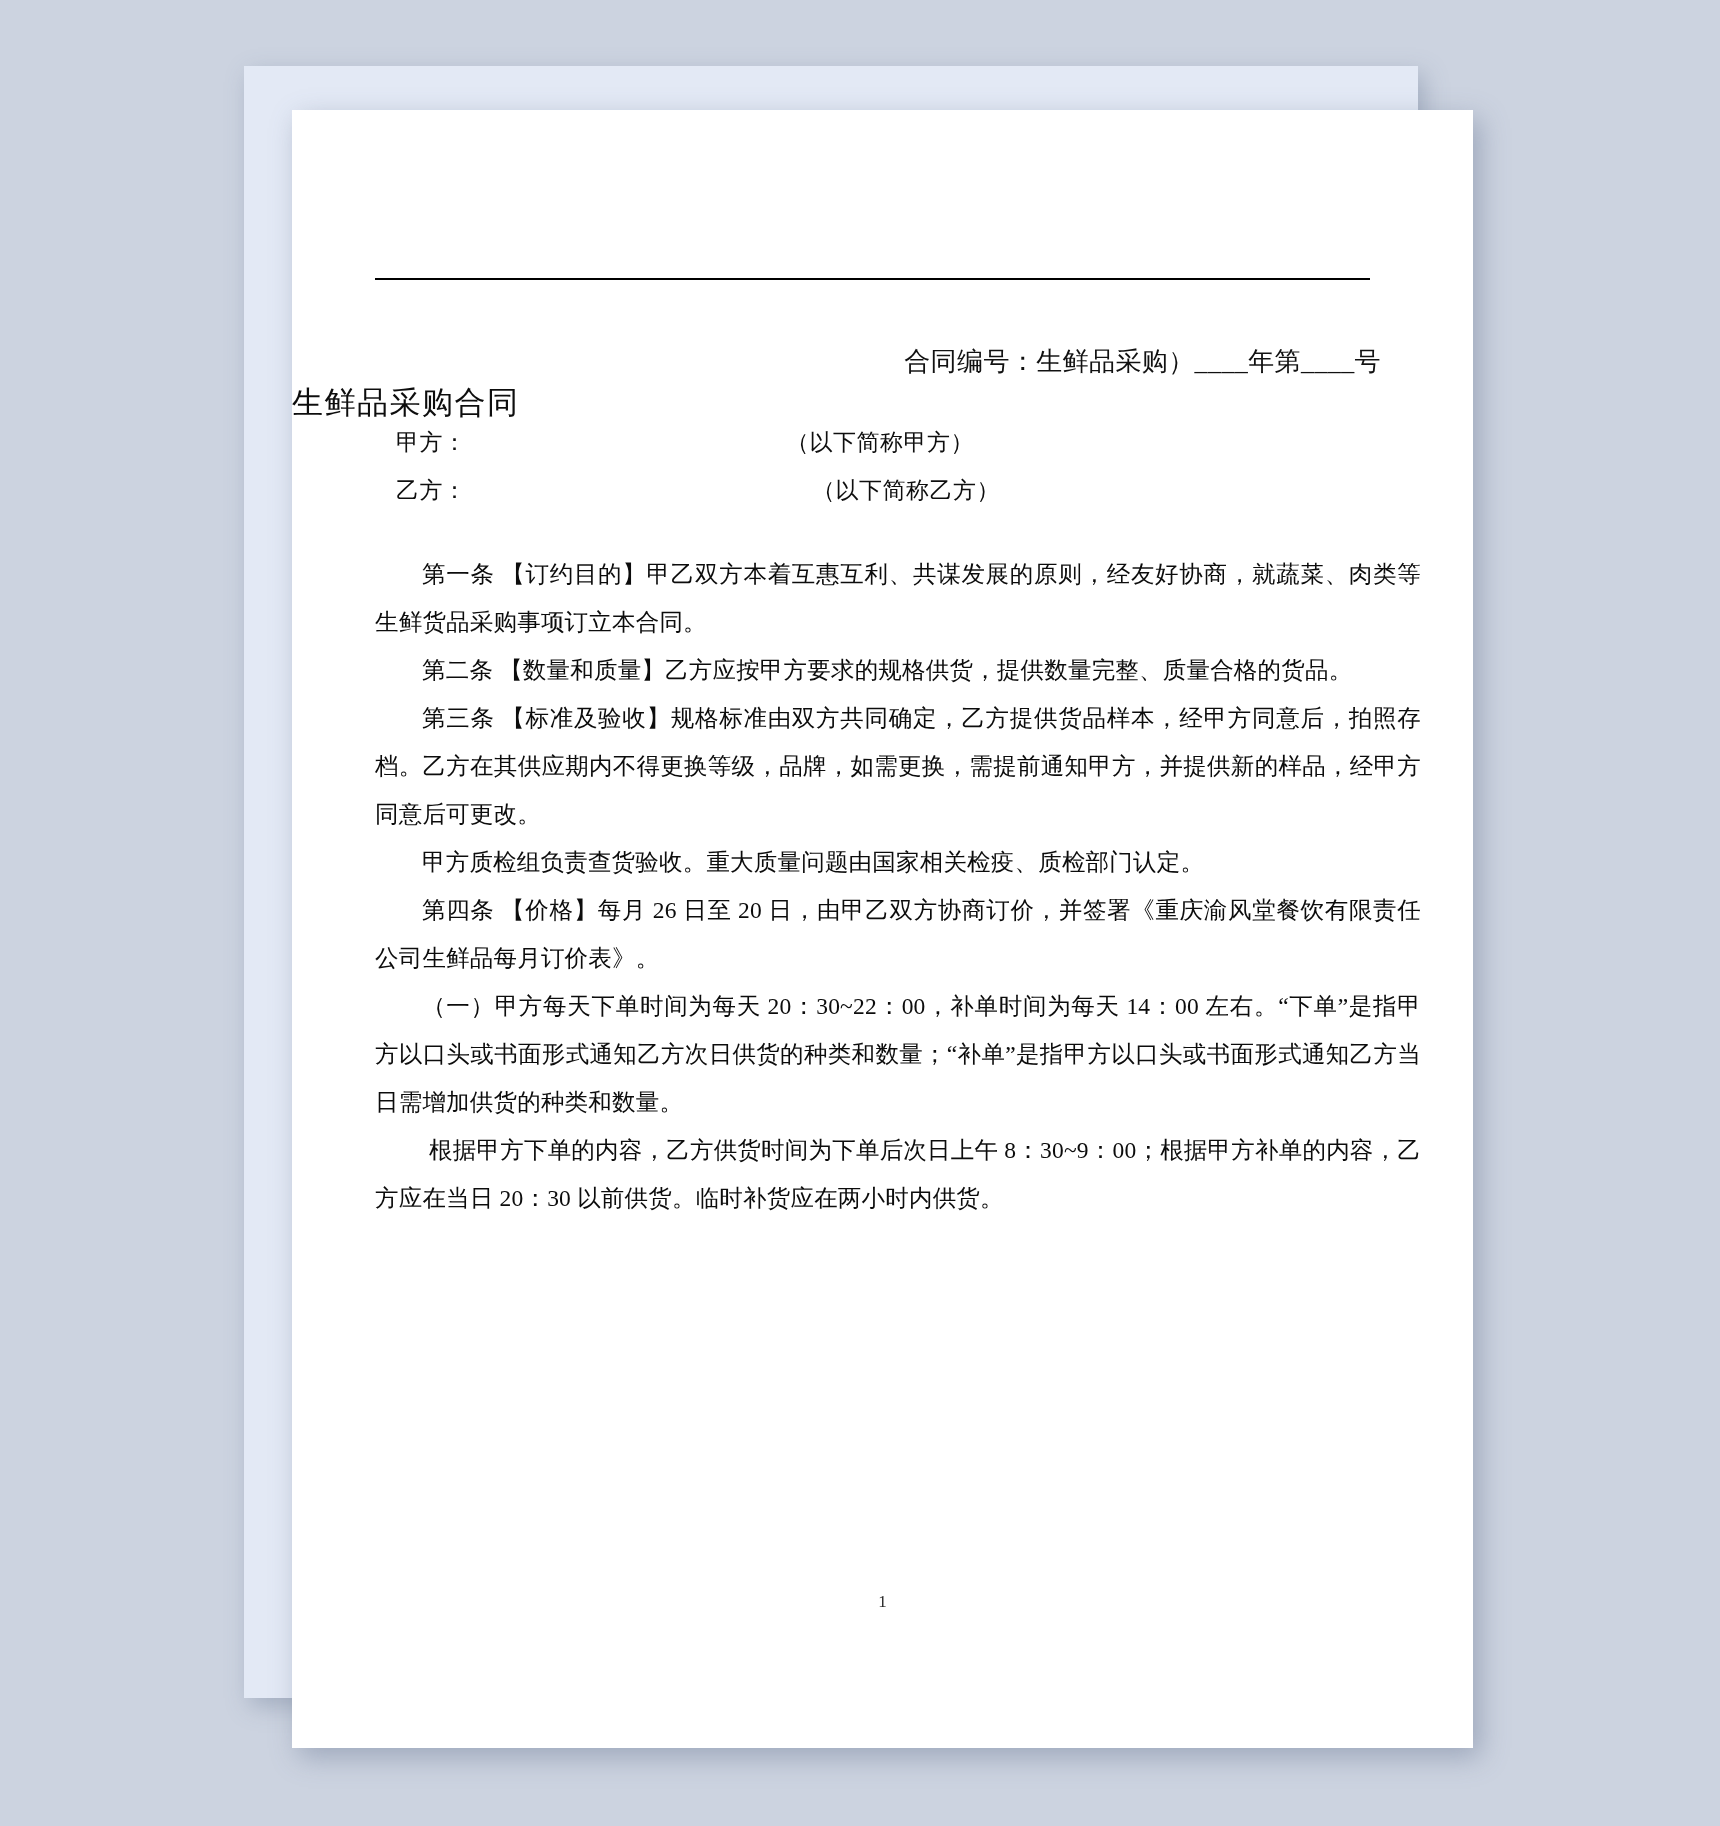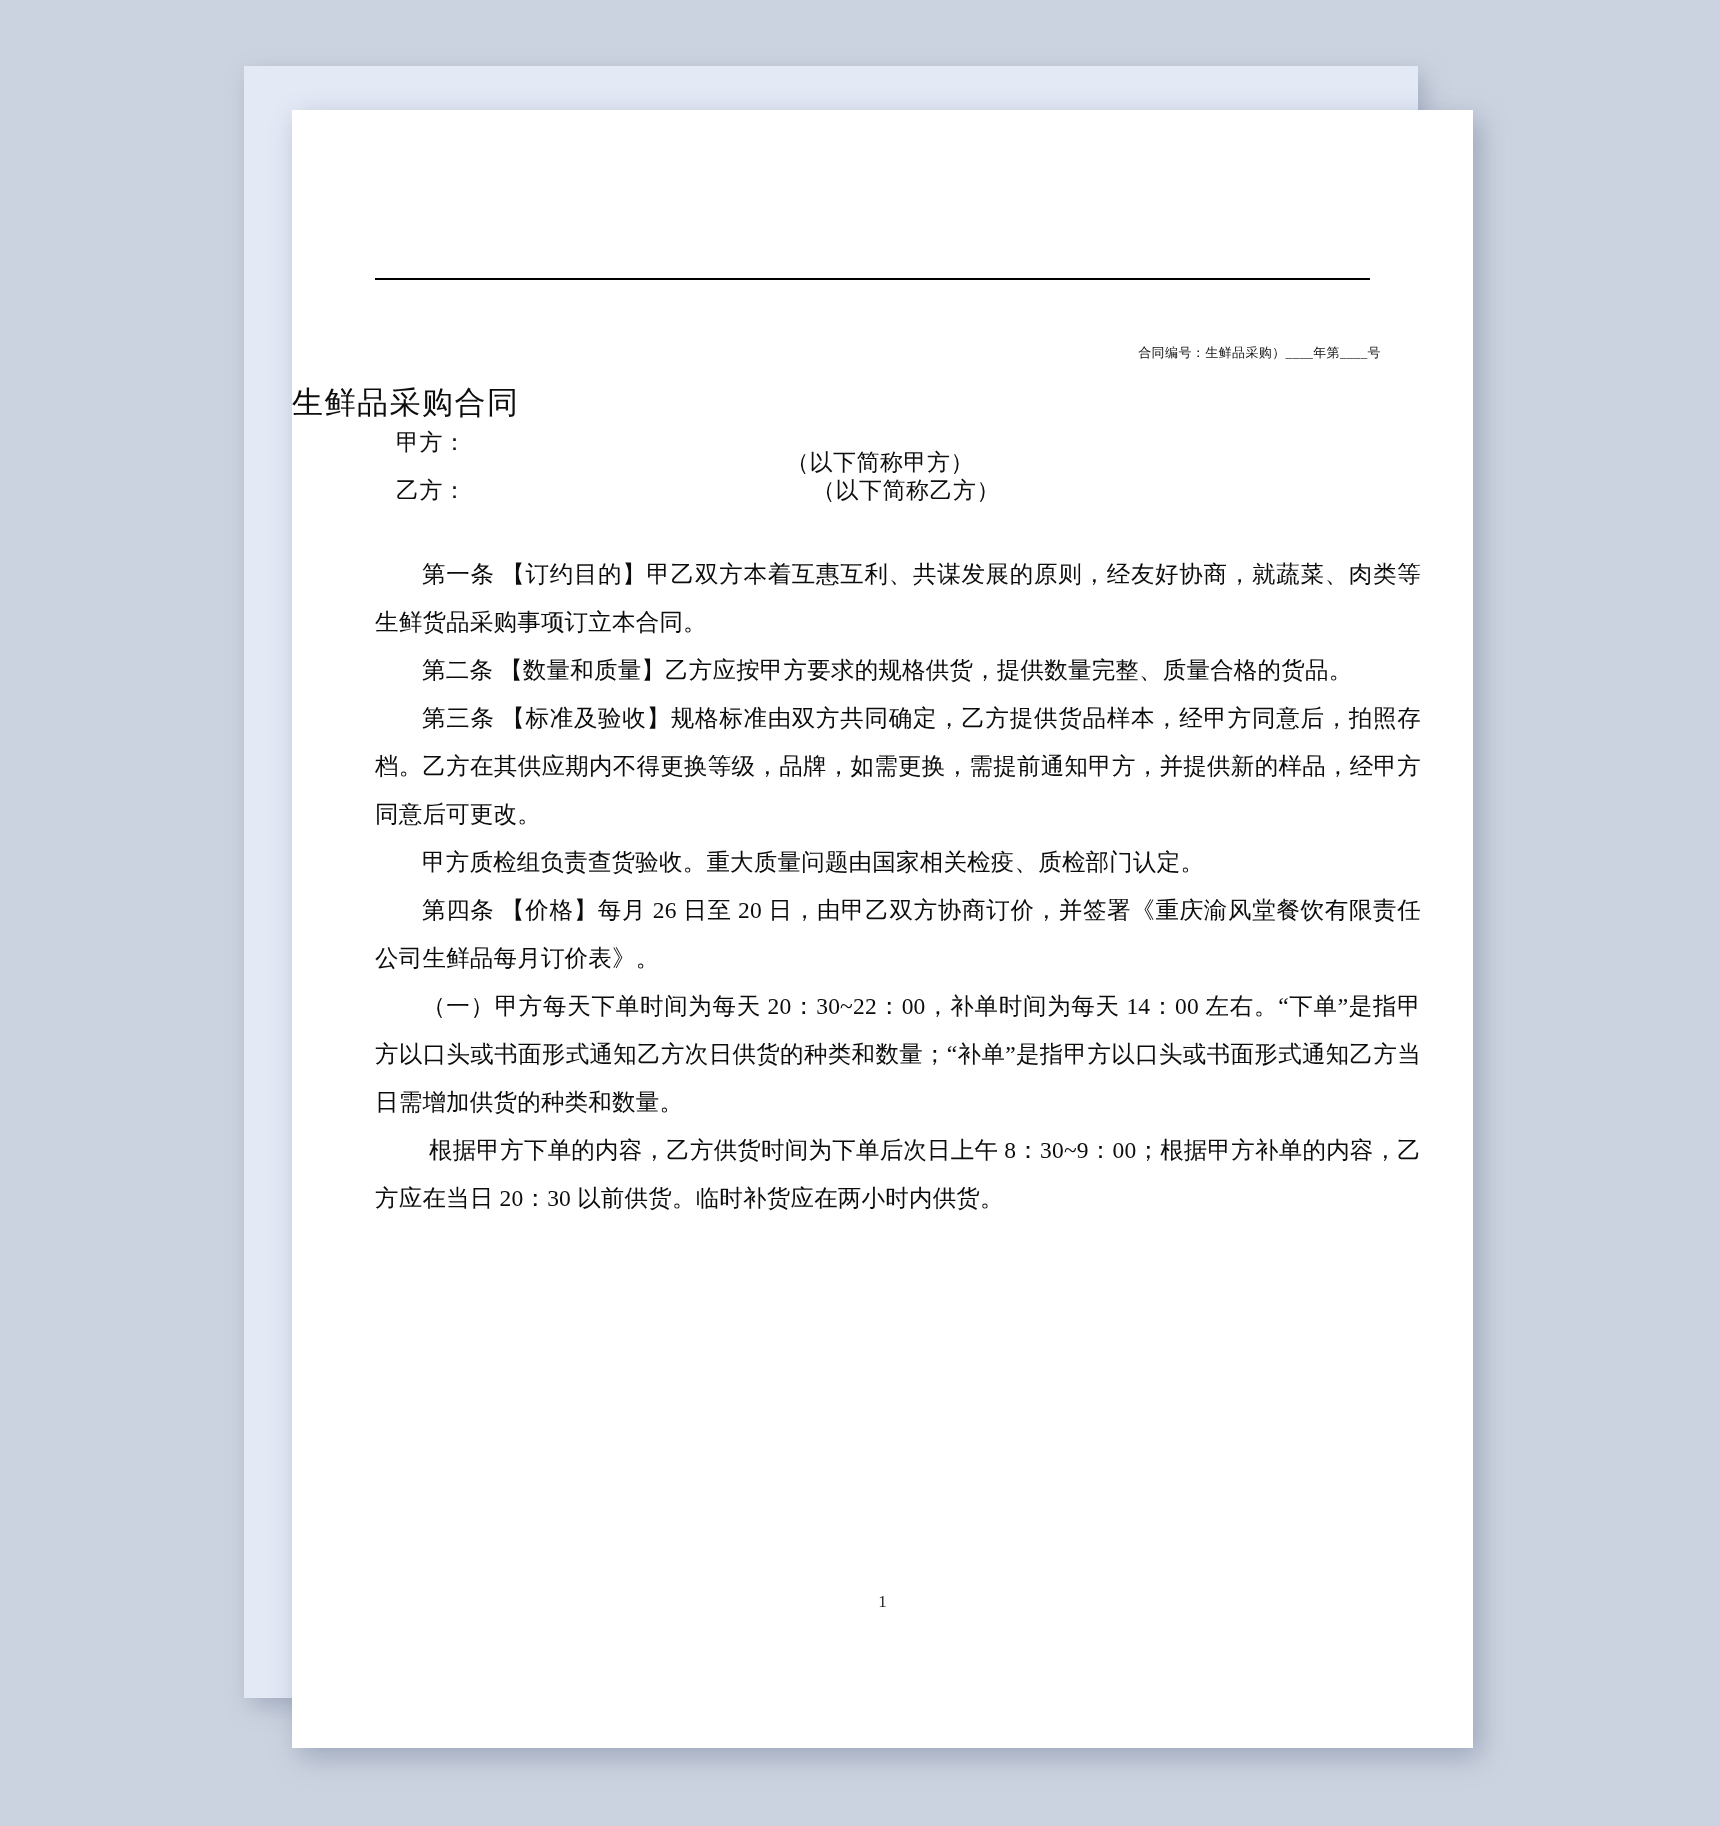"合同编号：生鲜品采购）____年第____号" #contract-number { font-size: 13px -> 26px }
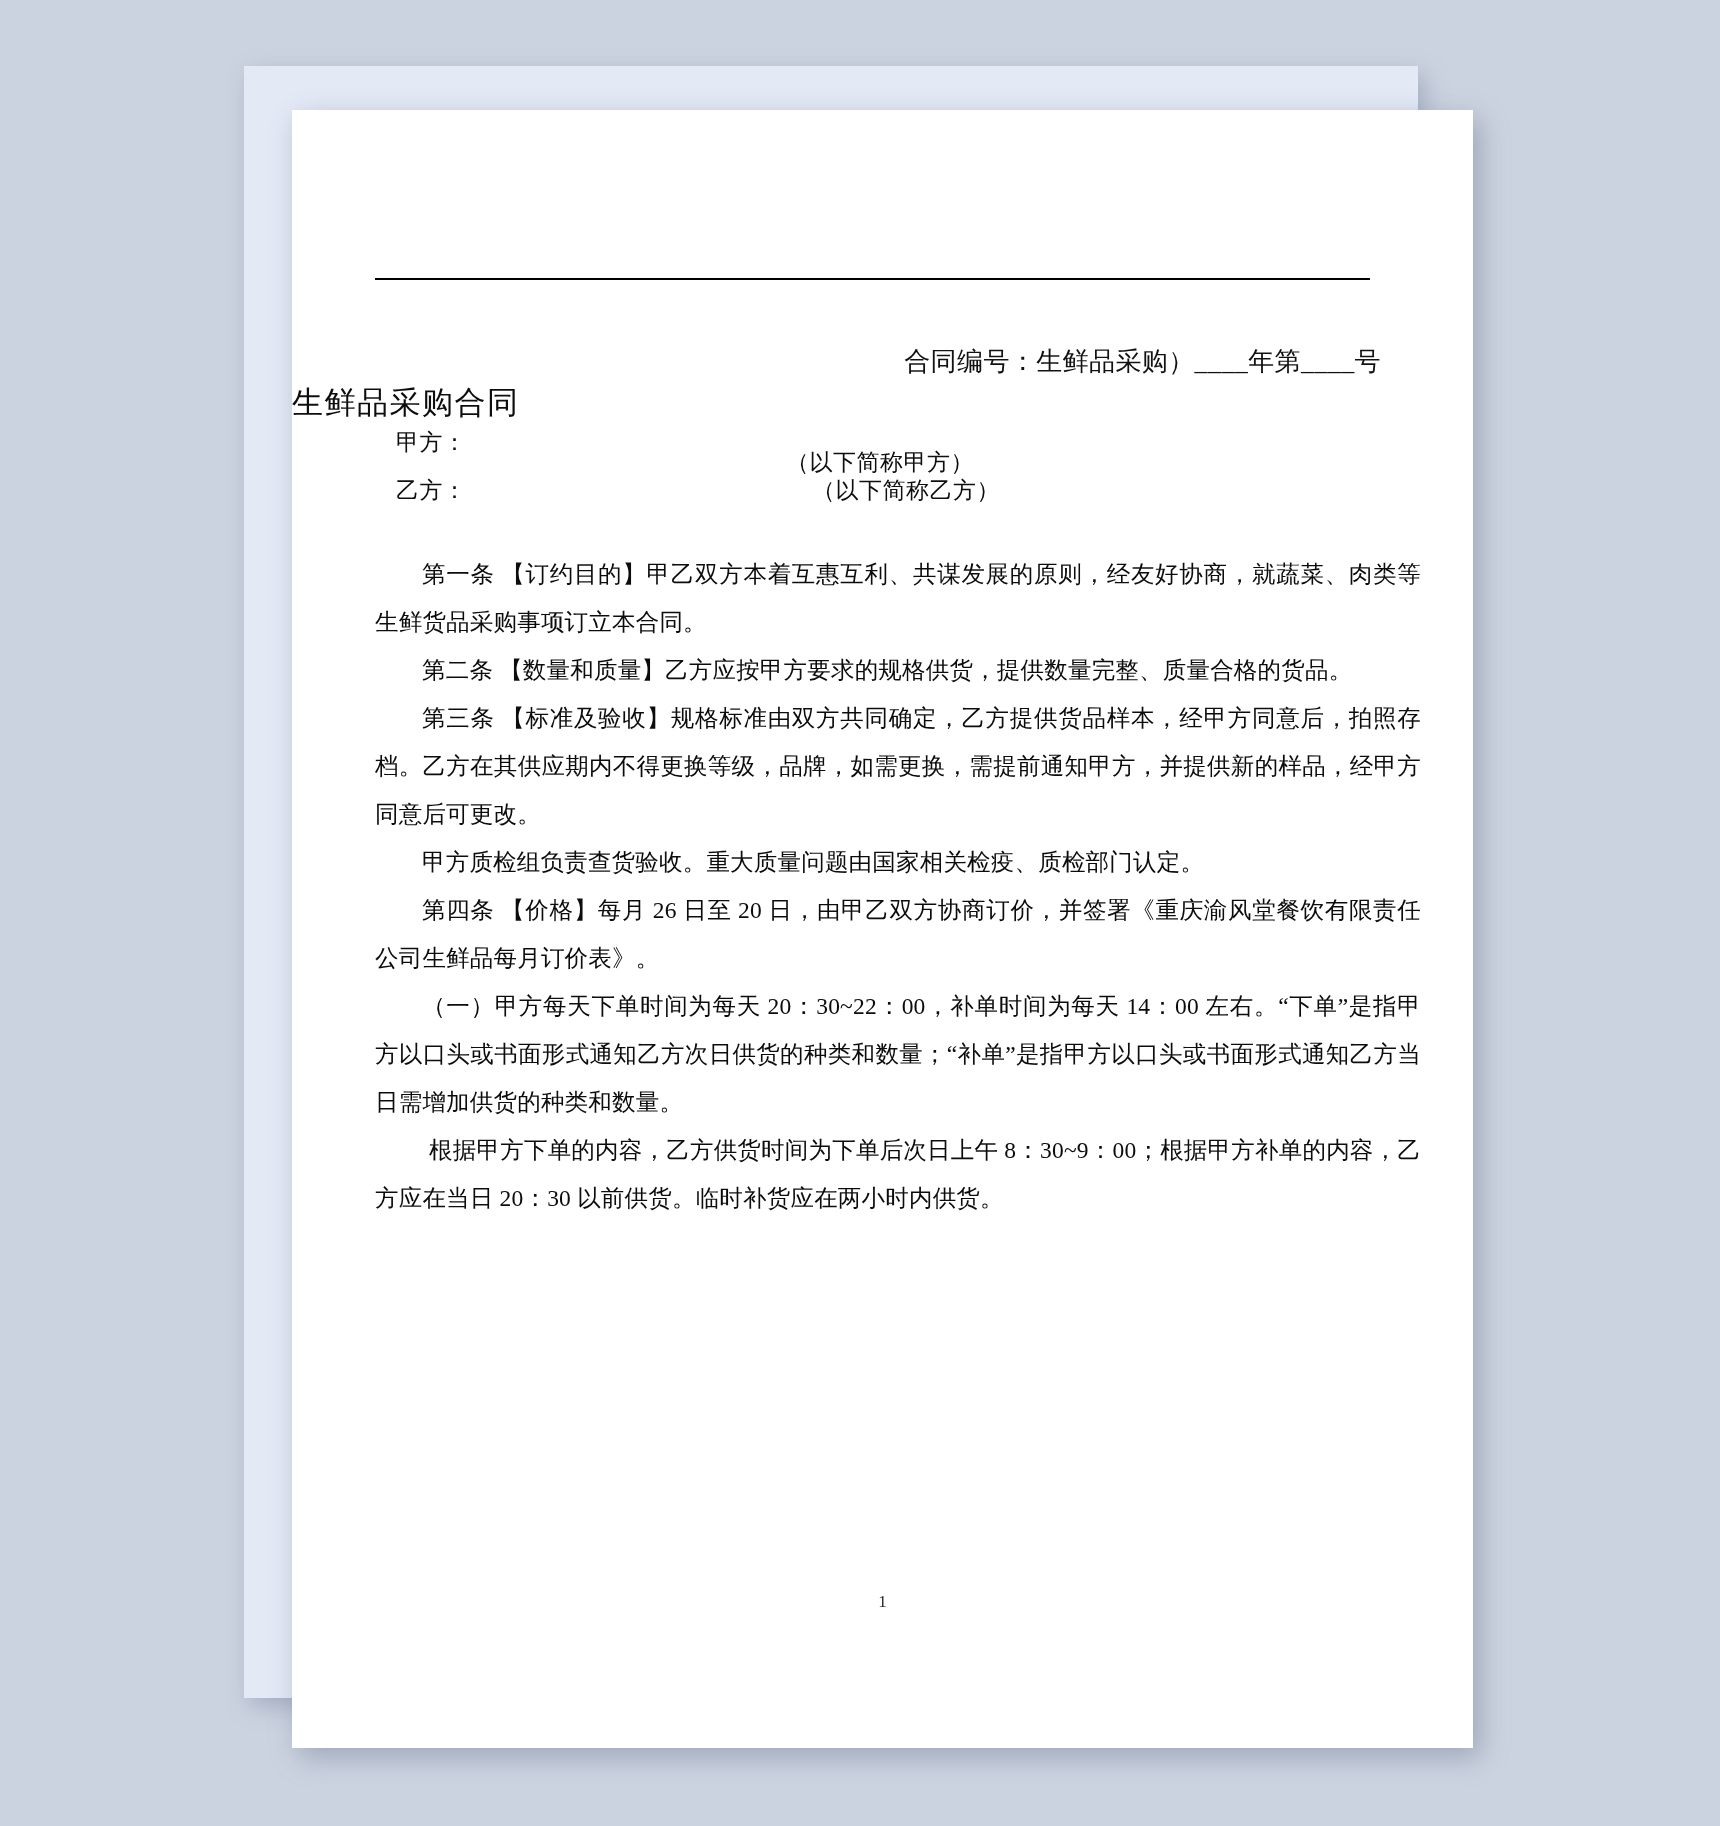"（以下简称甲方）" #party-a-alias { margin-top: 20px -> none }
